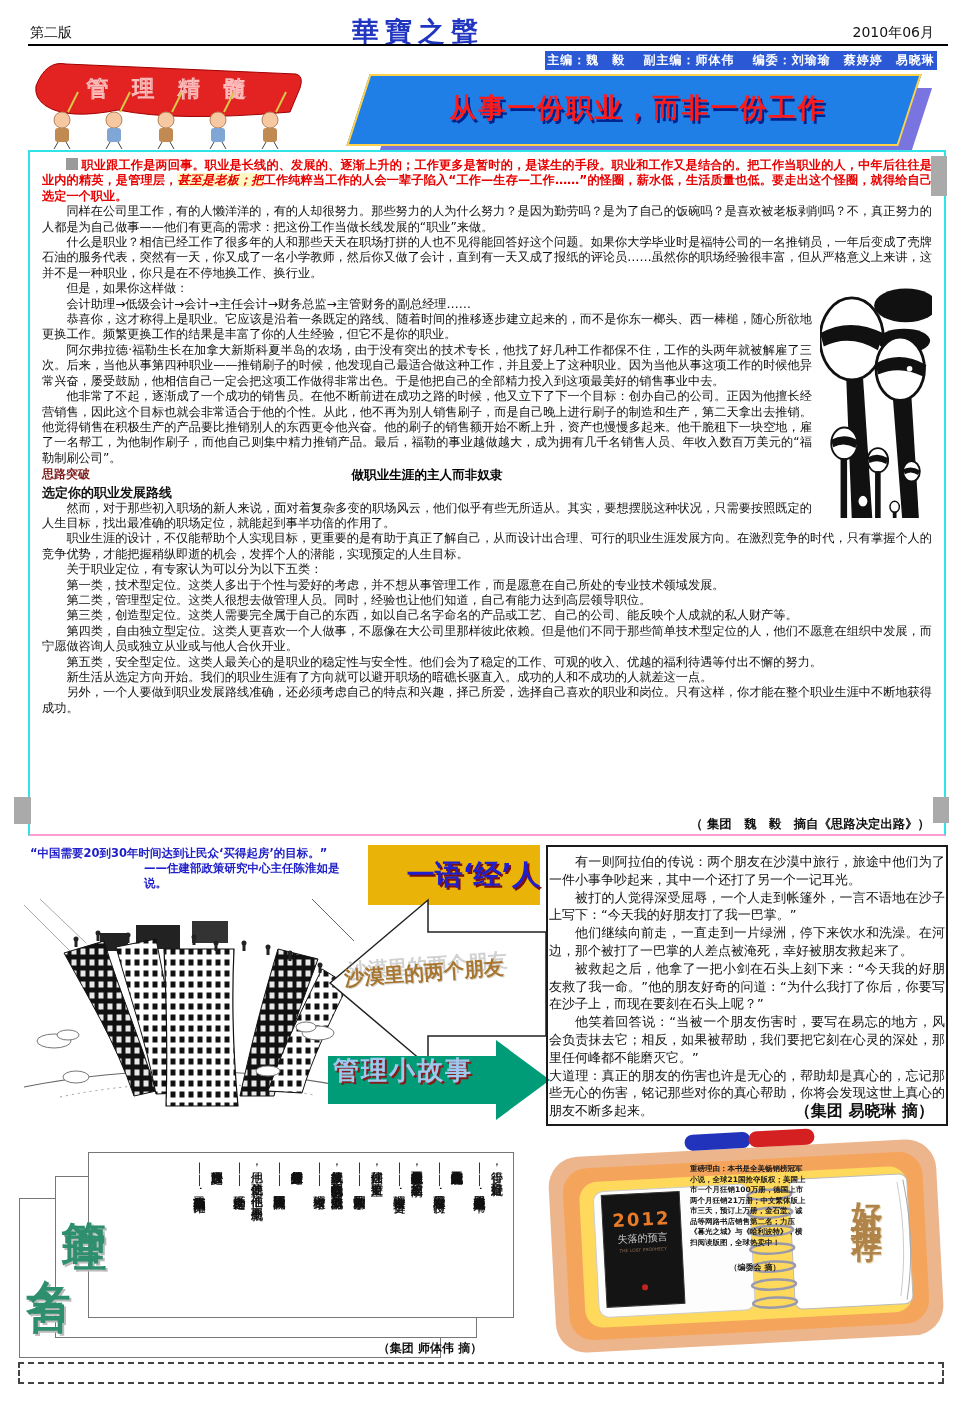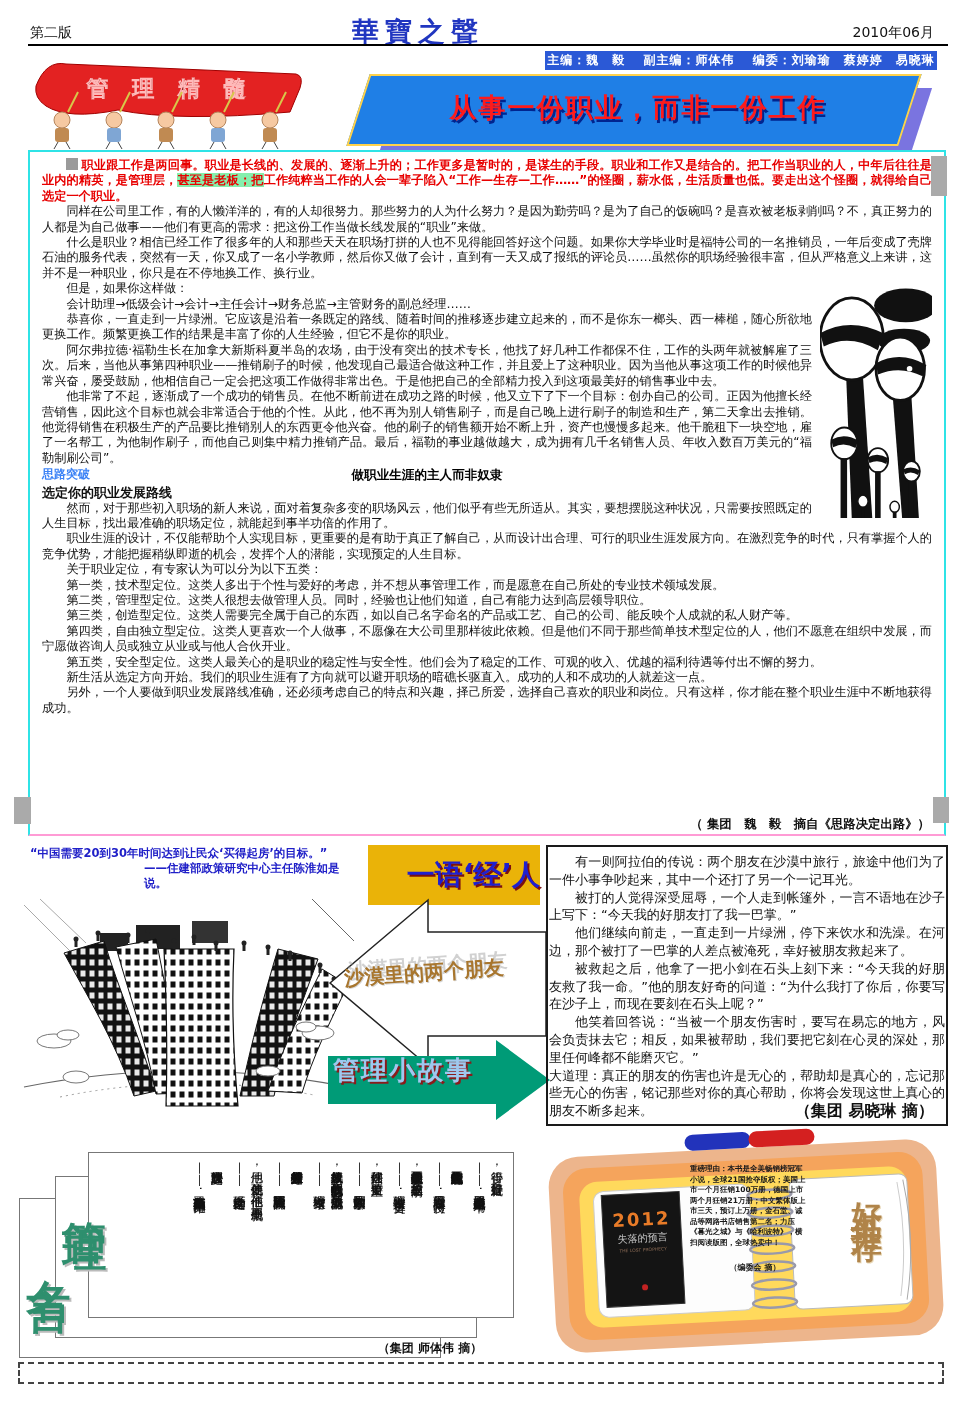"甚至是老板；把" .hl { background: #86efac -> #fef9c3; font-style: none -> italic }
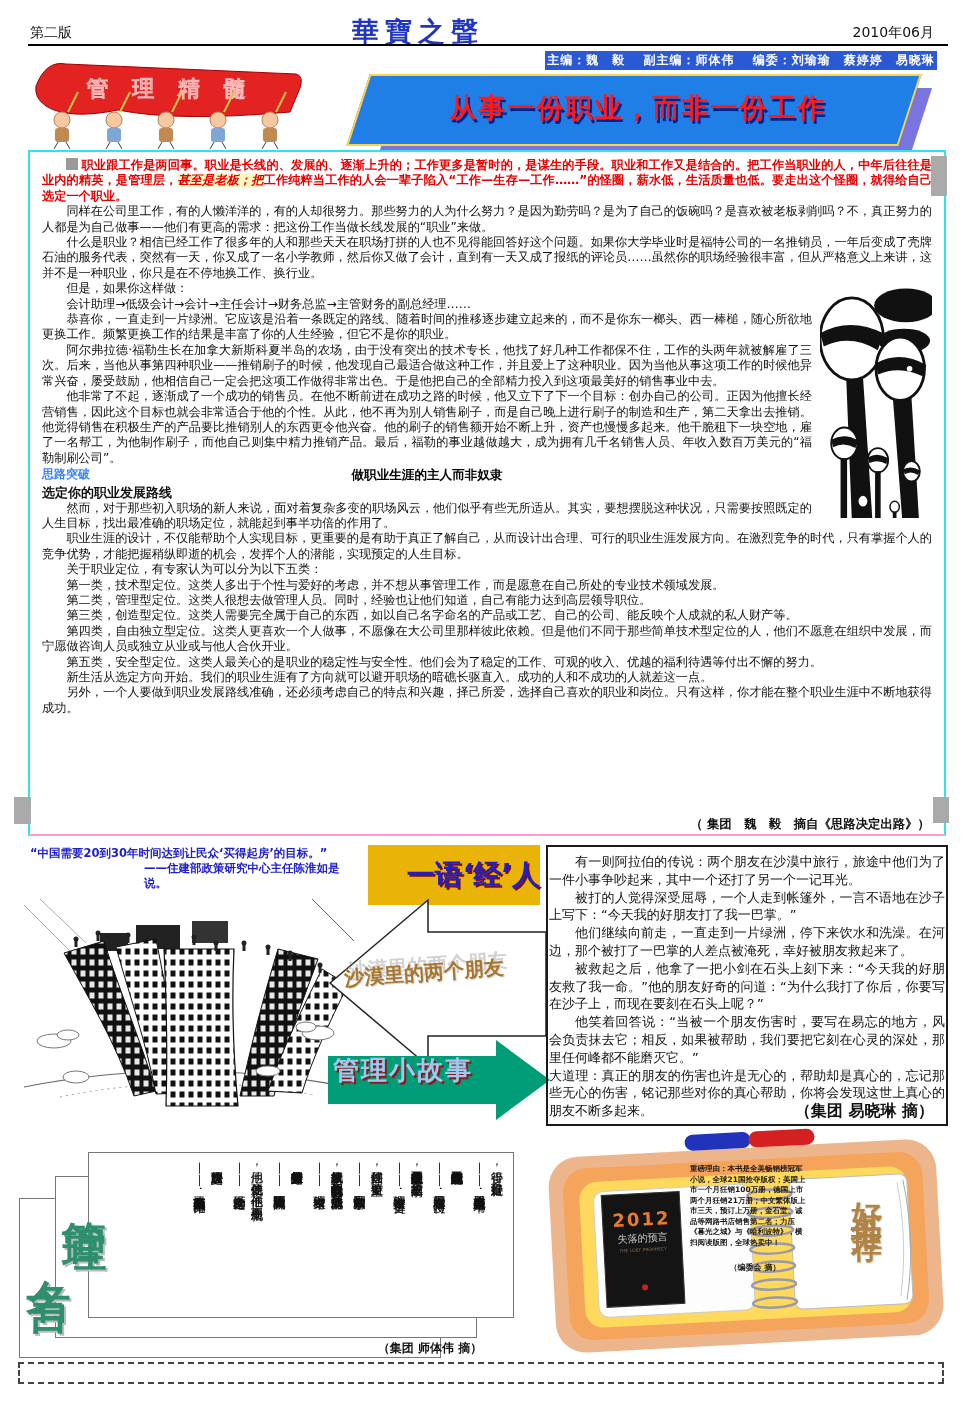"恭喜你，一直走到一片绿洲。它应该是沿着一条既定的路线、随着时间的推移逐步建立起来" p { text: 一直走到一片绿洲 -> 这才称得上是职业 }
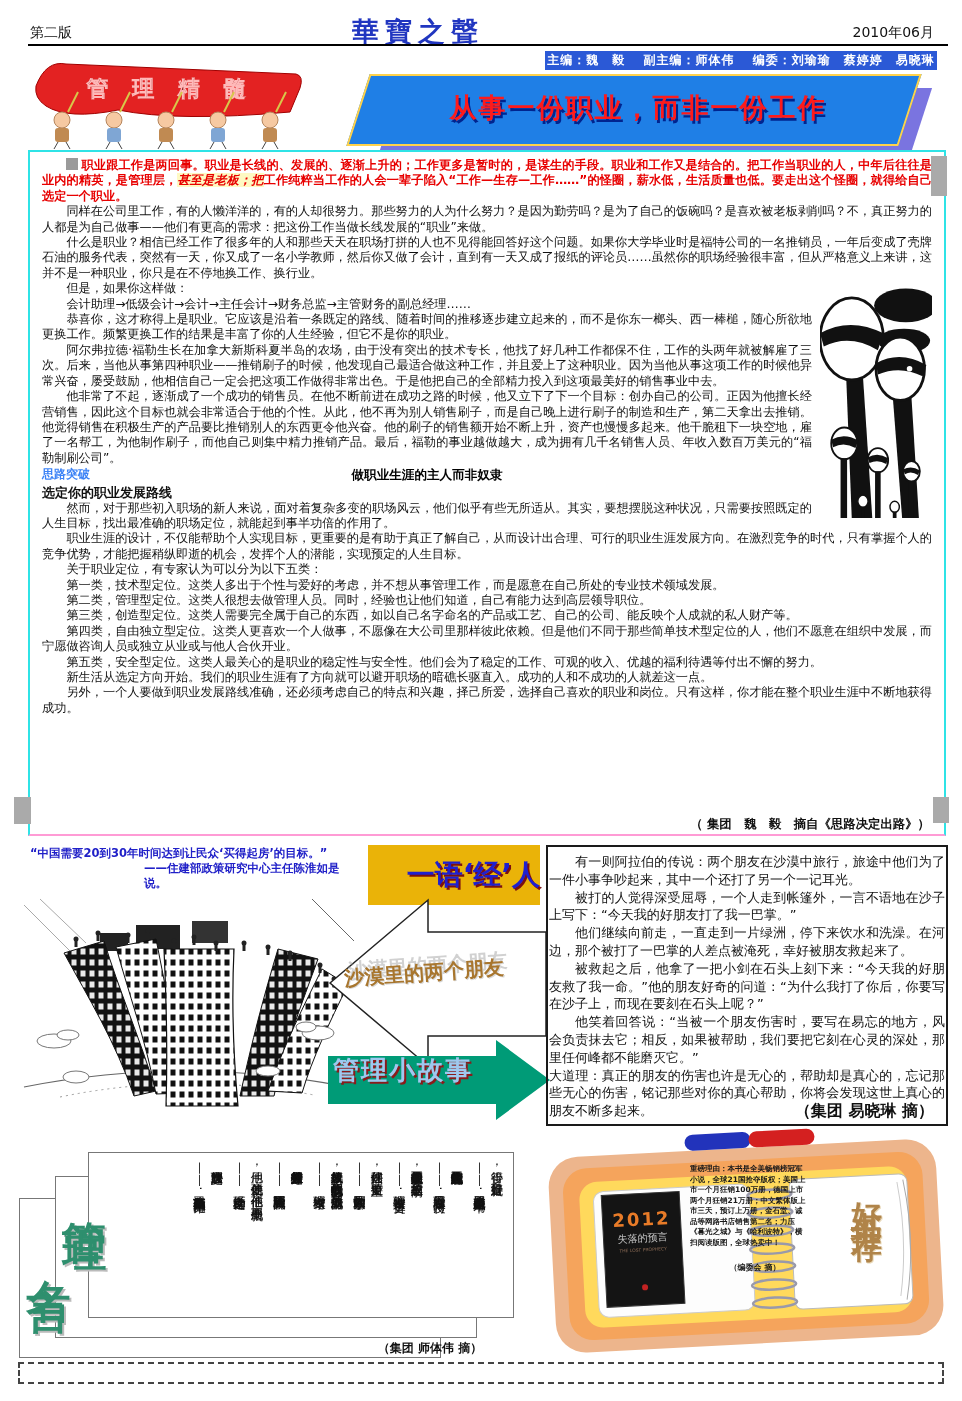"思路突破" .sec-label { color: #3b82f6 -> #7f1d1d }
